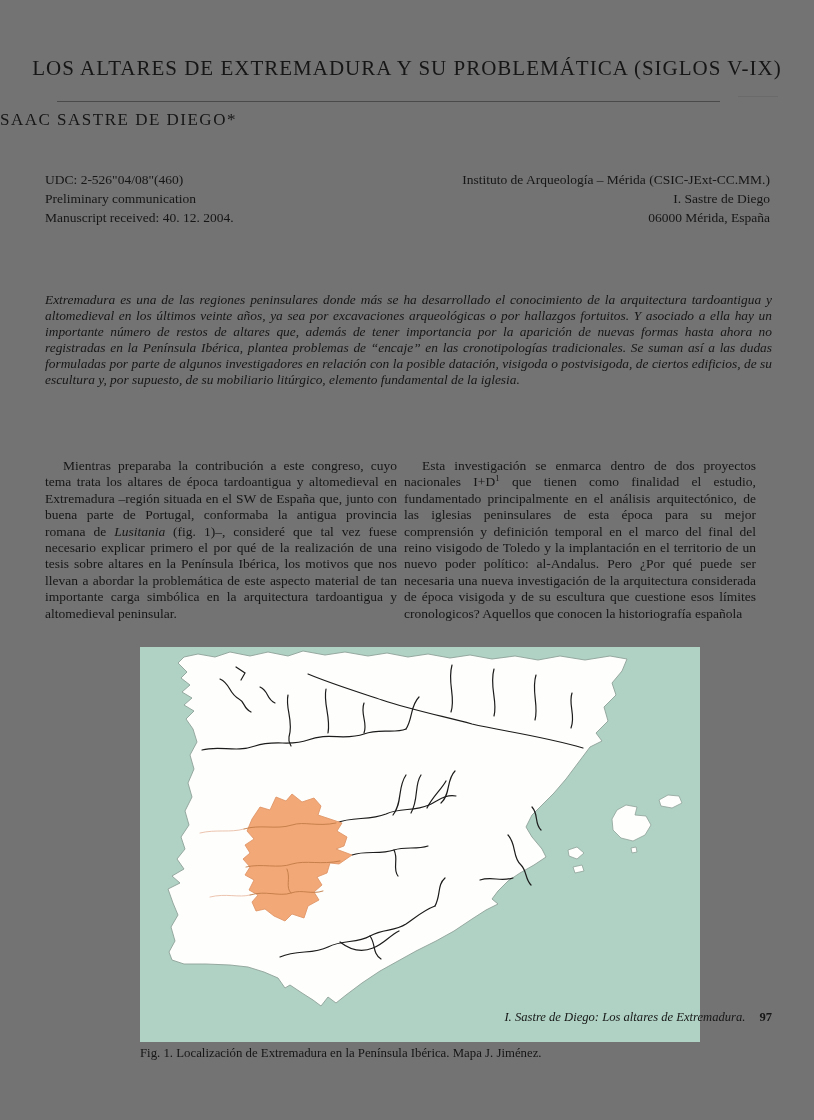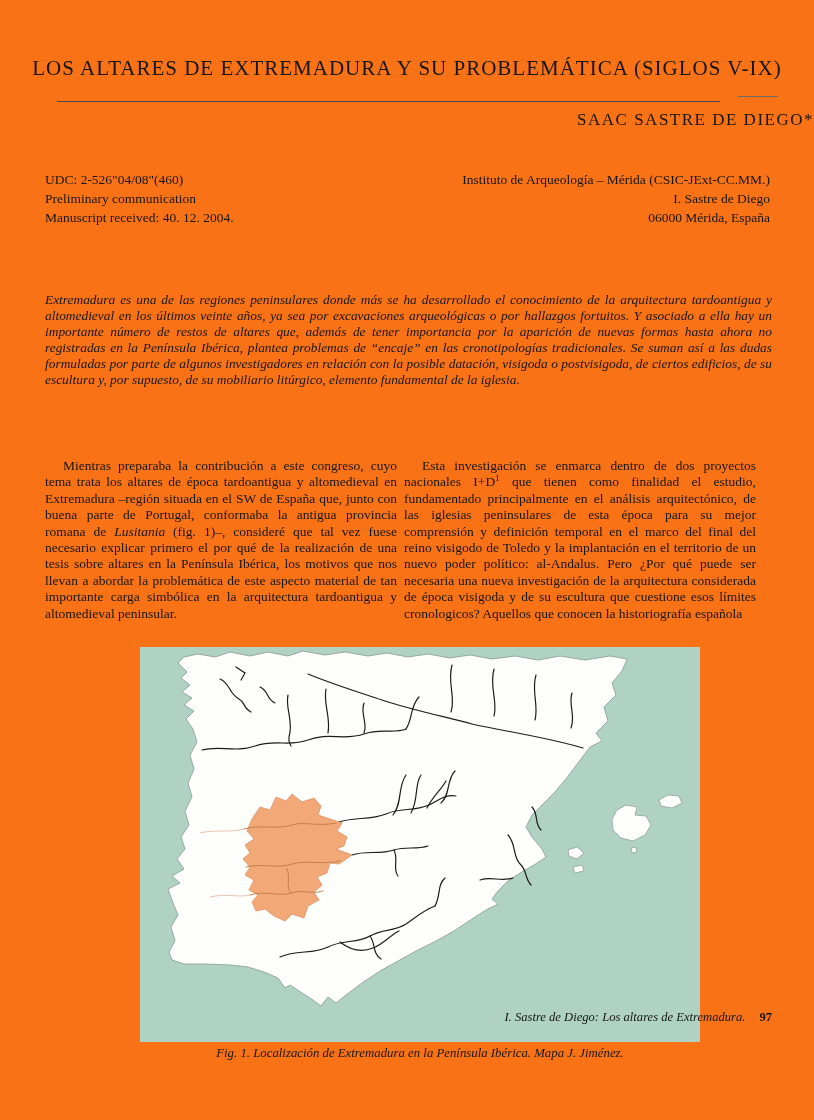"LOS ALTARES DE EXTREMADURA Y" .page { background: #f97316 -> #737373 }
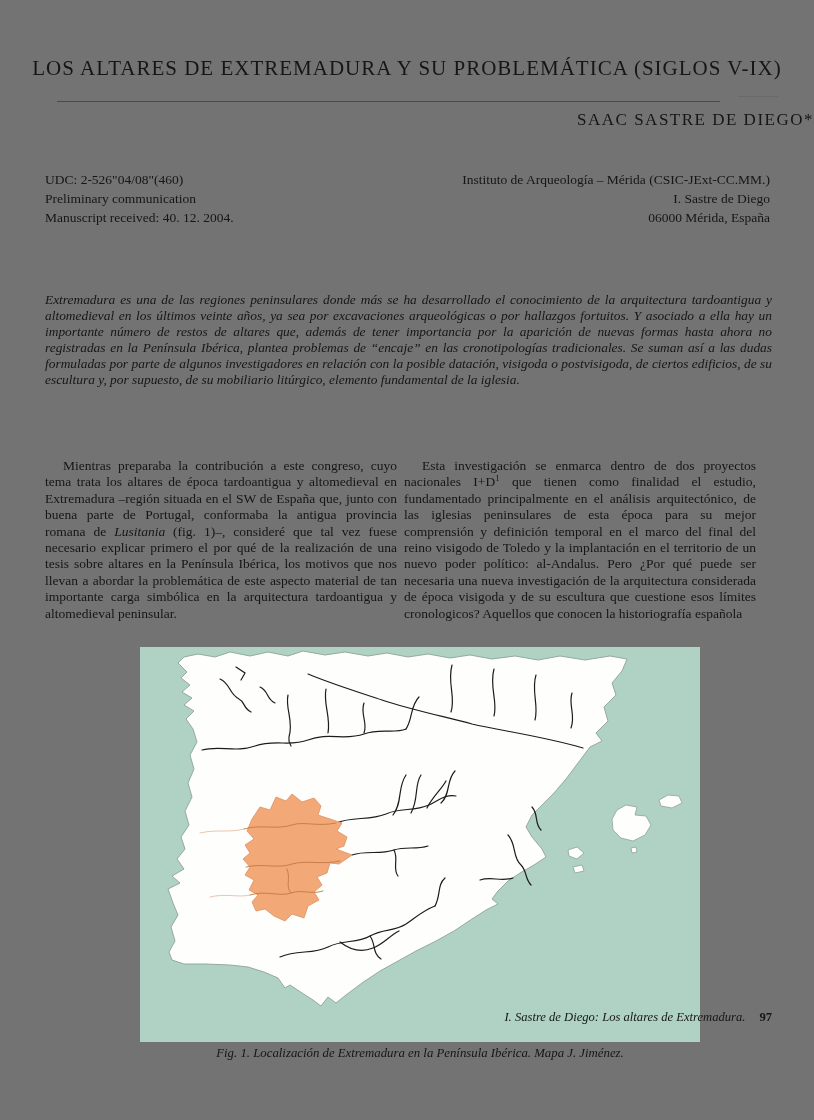"SAAC SASTRE DE DIEGO*" .author { text-align: right -> left }
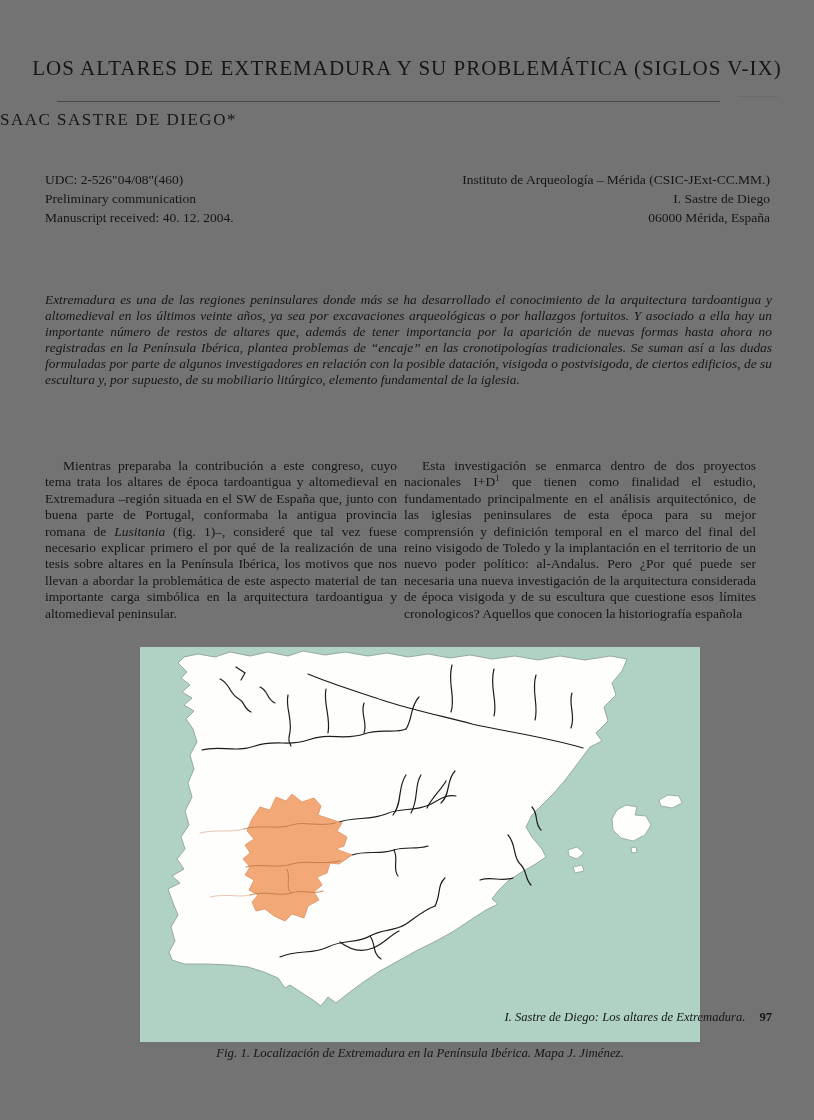"Fig. 1. Localización de Extremadura" .caption { font-style: italic -> none; text-align: center -> none }
